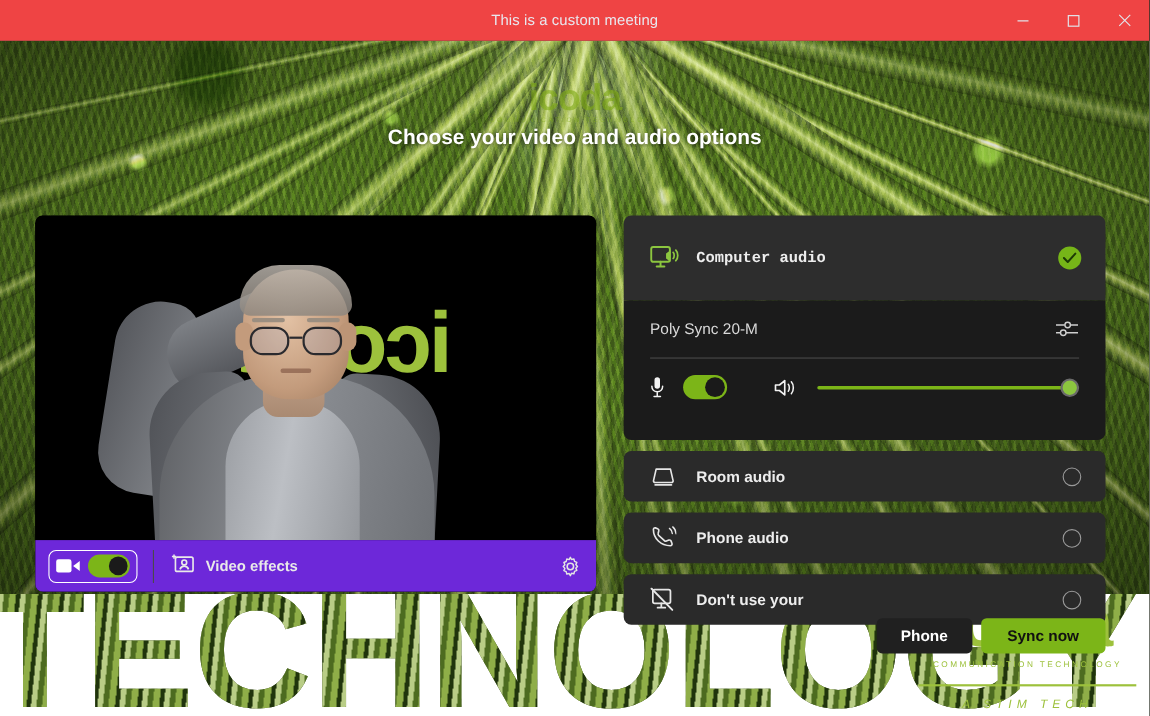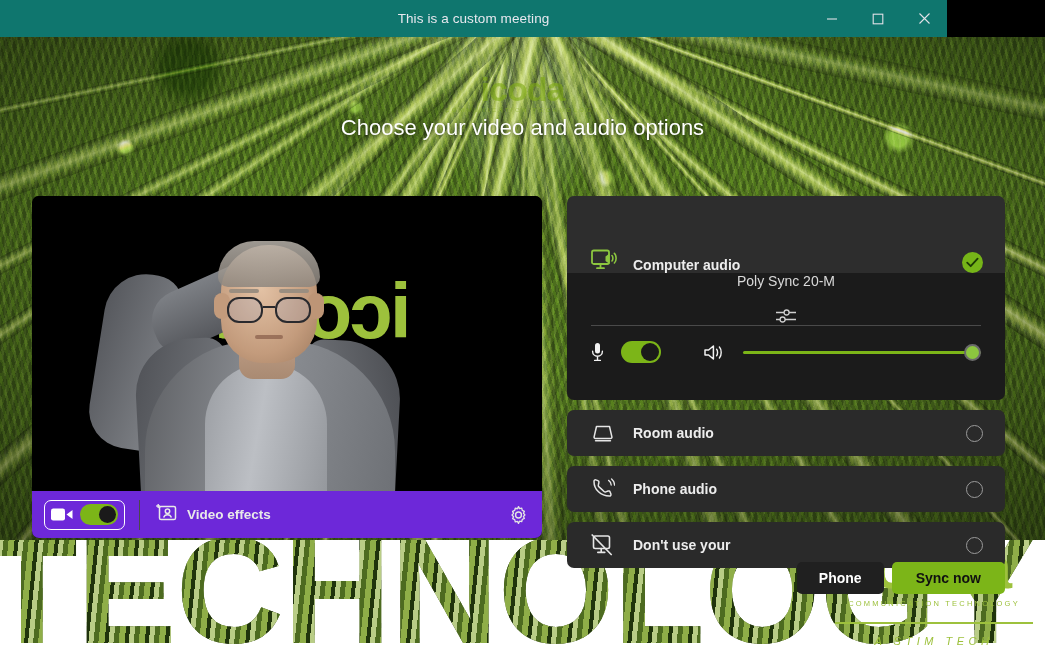"This is a custom meeting" .titlebar { background: #0f766e -> #ef4444; width: 947px -> 1045px }
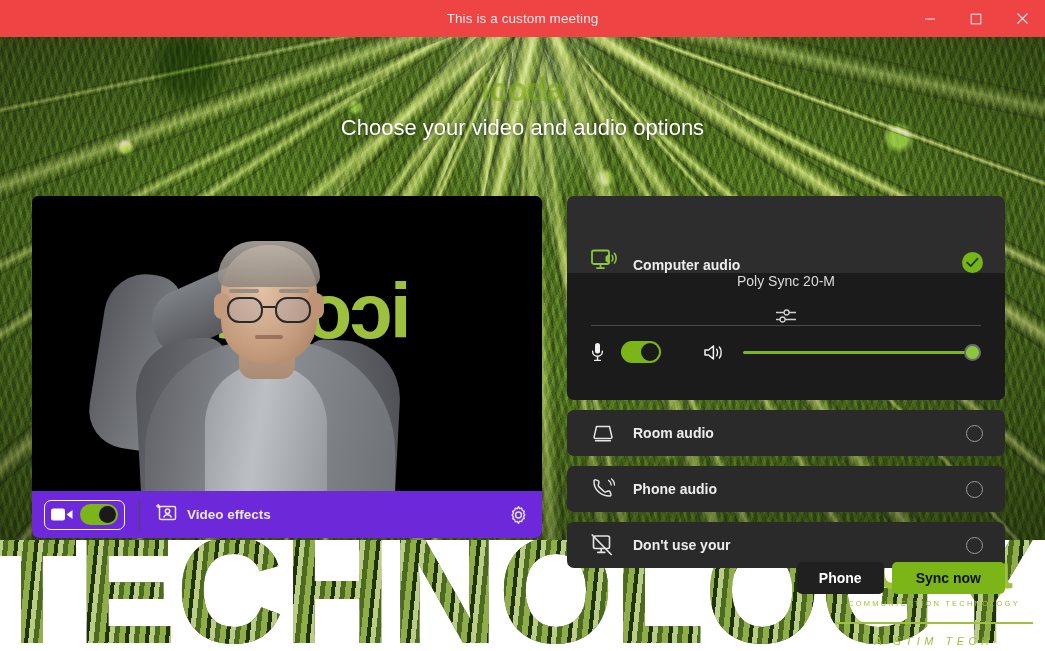"Choose your video and audio" .heading { font-size: 22px -> 19px; font-weight: 400 -> 700 }
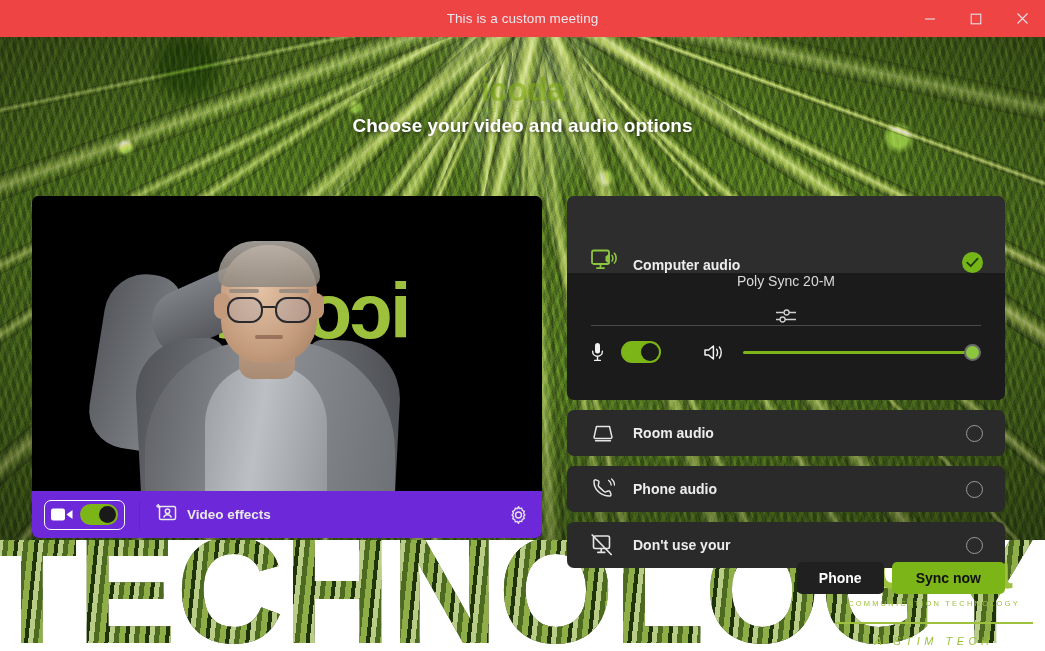"Computer audio" .audio-selected { align-items: flex-end -> center; font-family: none -> Liberation Mono, monospace }
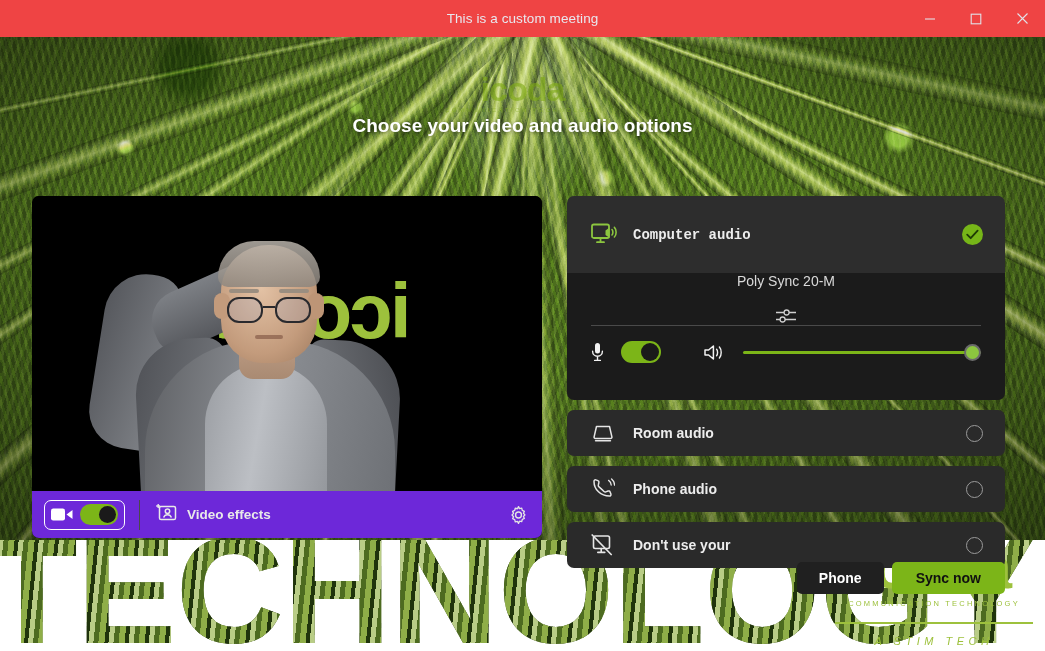"Poly Sync 20-M" .device-row { flex-direction: column -> none }
